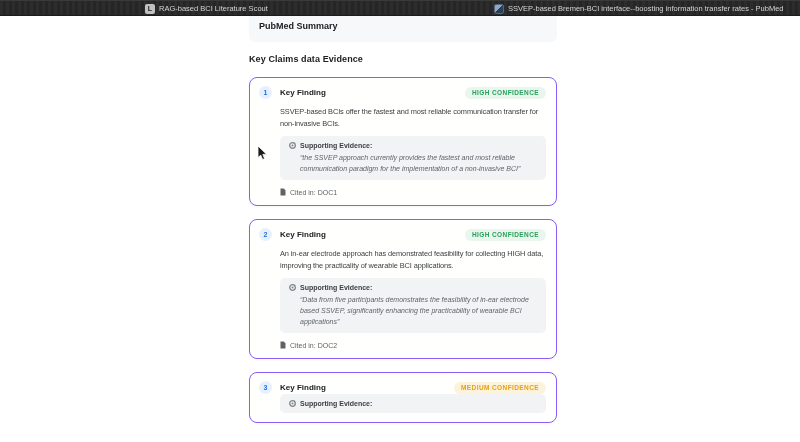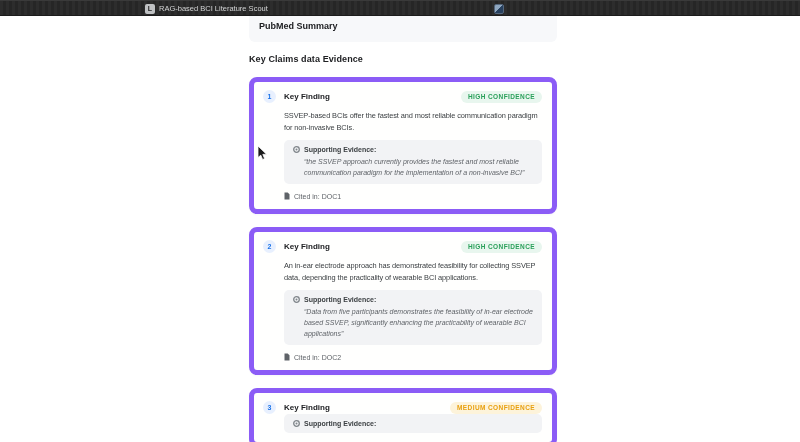"SSVEP-based Bremen-BCI" span { html: none -> <span>SSVEP-based Bremen-BCI interface--boosting information transfer rates - PubMed</span> }
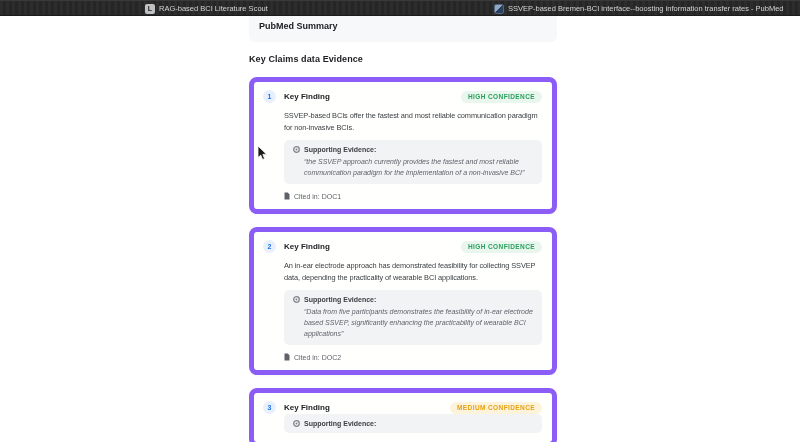"Key Finding" .card { border: 5px solid #8b5cf6 -> 1px solid #8b5cf6 }
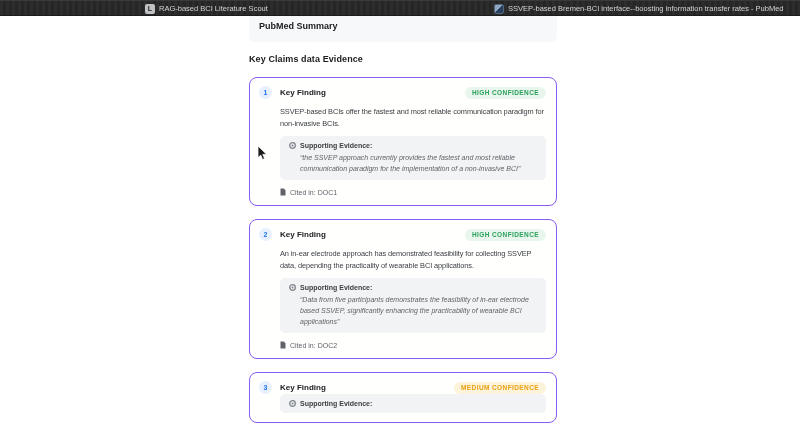"SSVEP-based BCIs offer the fastest" div.card-body { text: paradigm -> transfer }
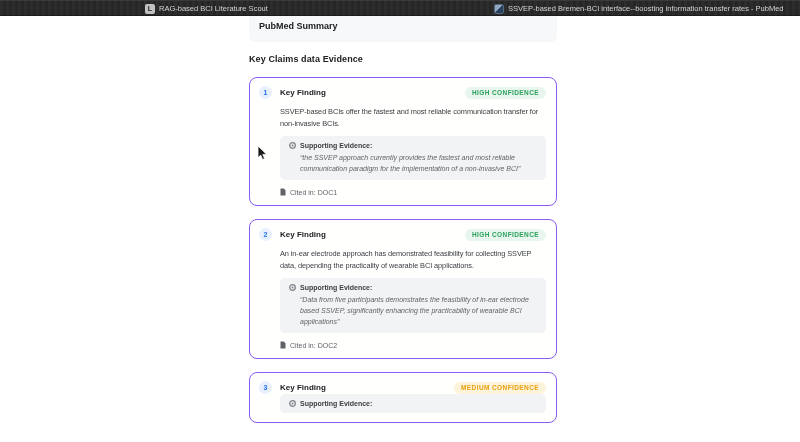"An in-ear electrode approach has" div.card-body { text: SSVEP data, depending -> HIGH data, improving }
